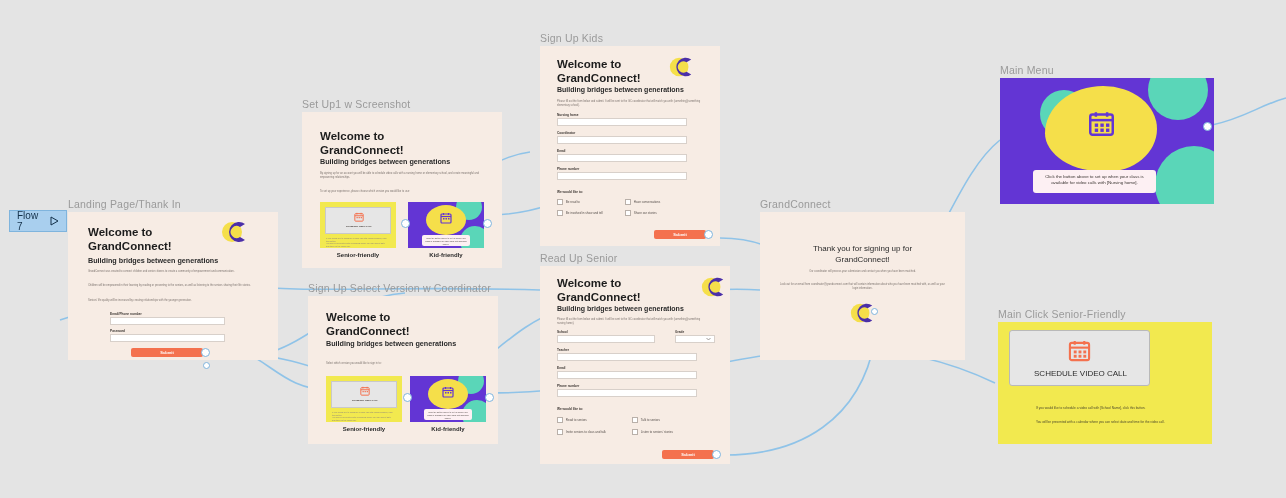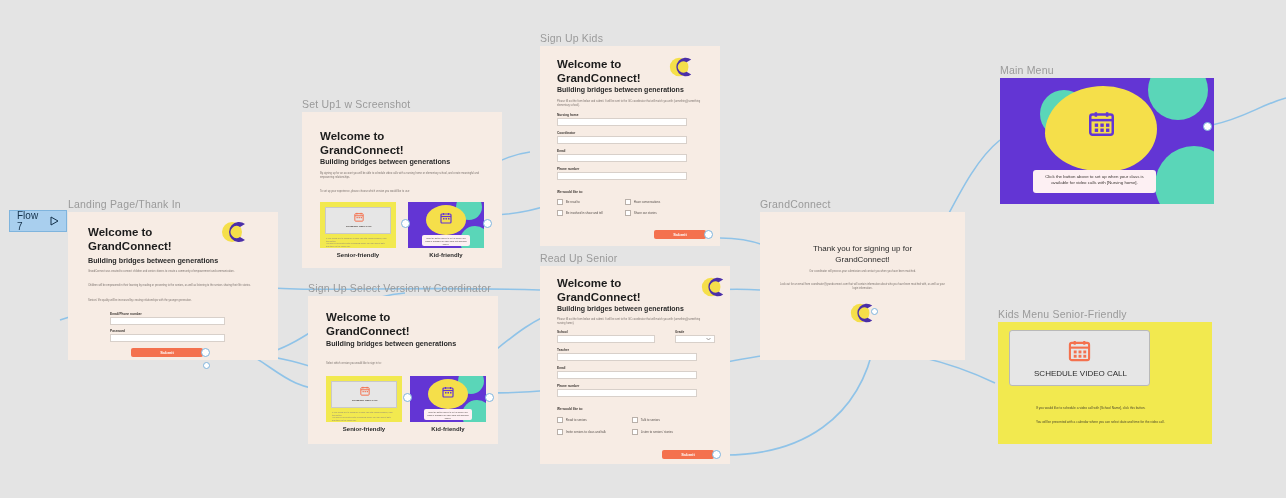"Kids Menu Senior-Friendly" div.frame-title { text: Kids Menu -> Main Click }
